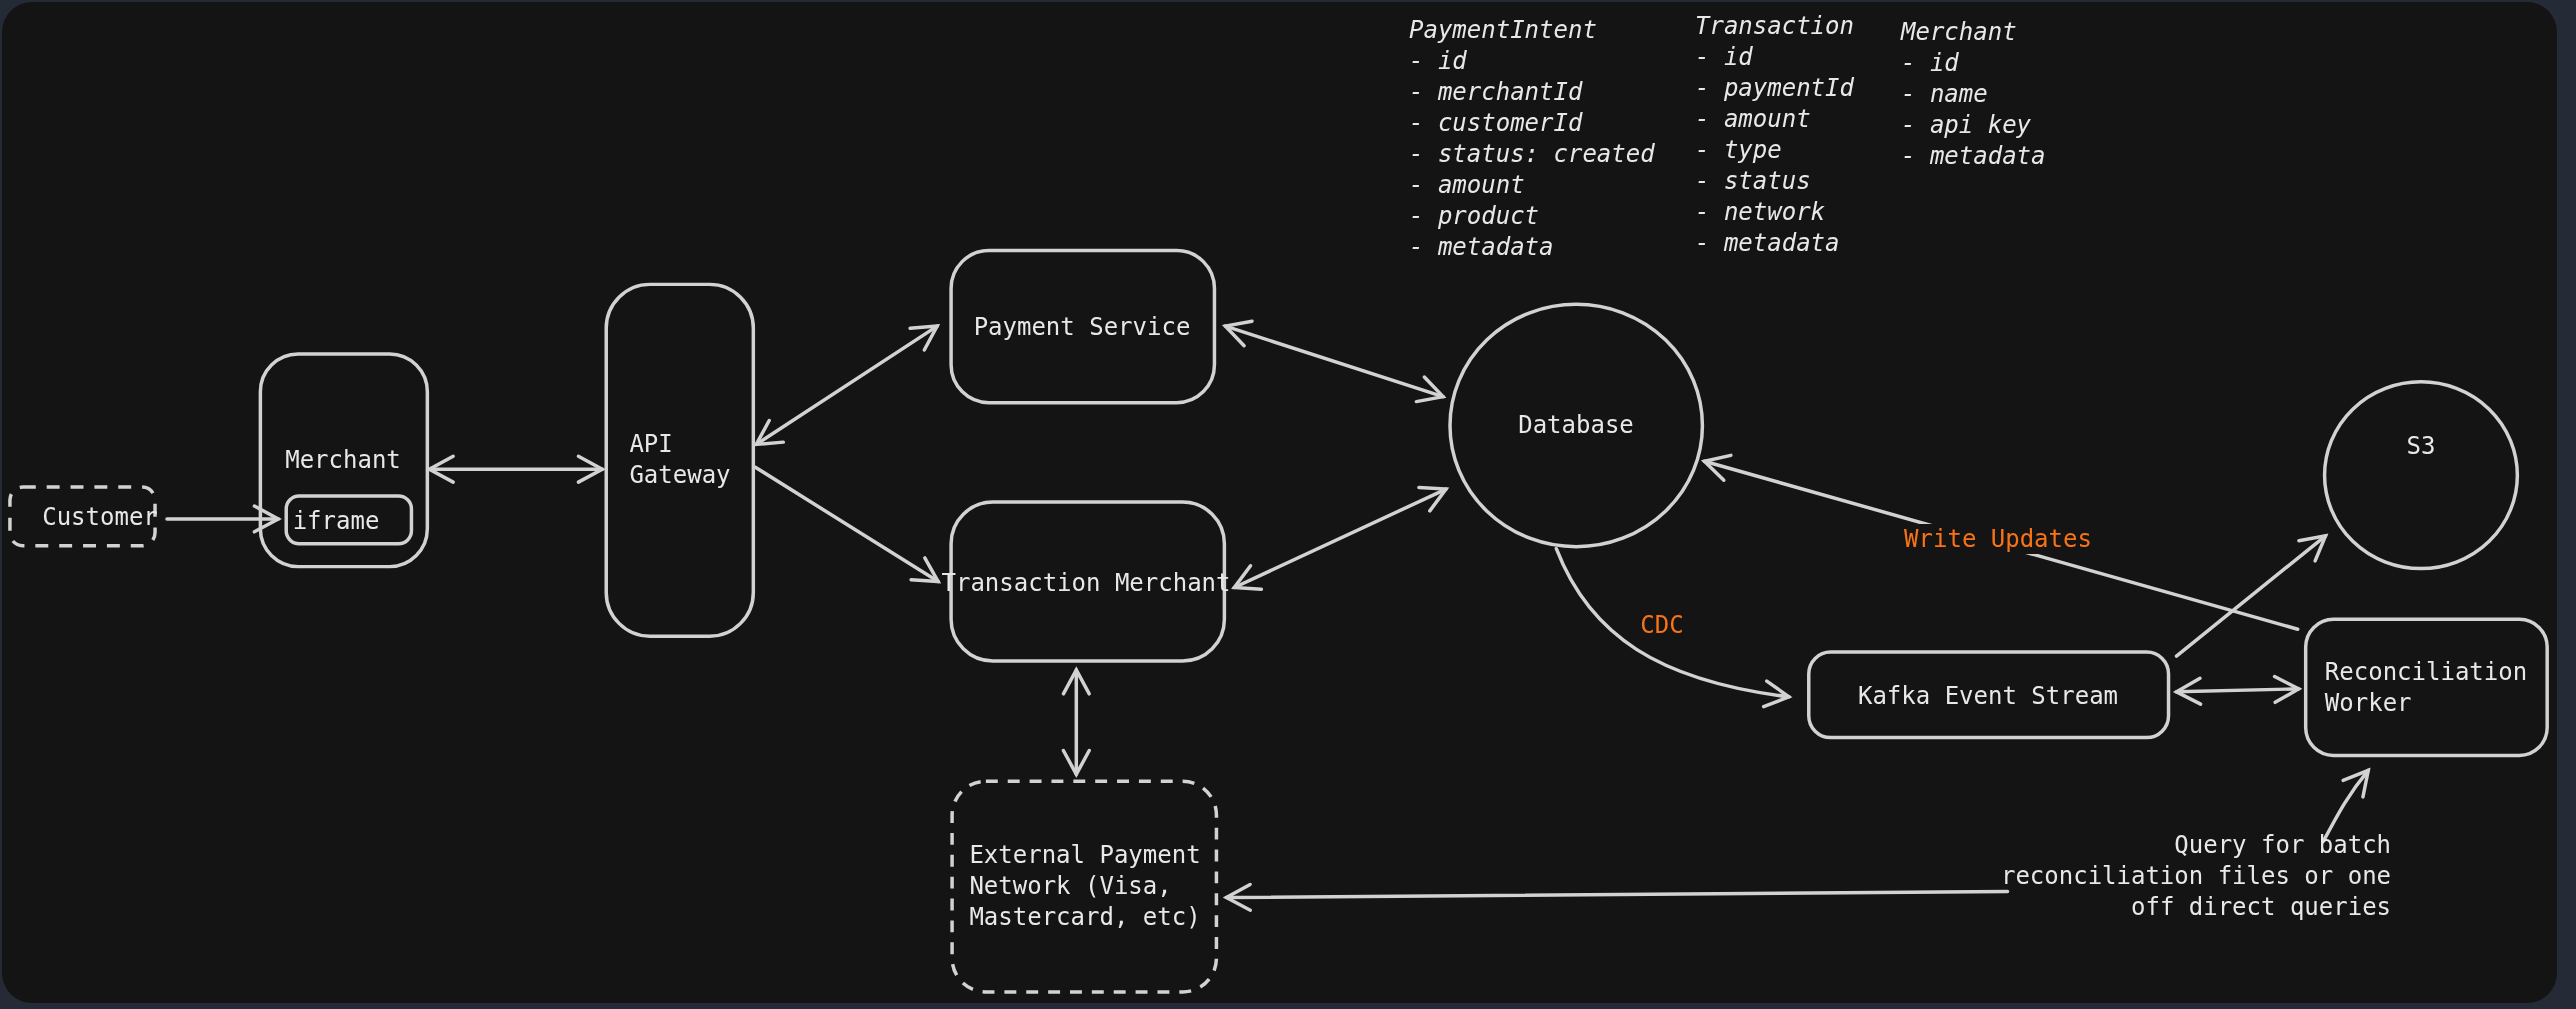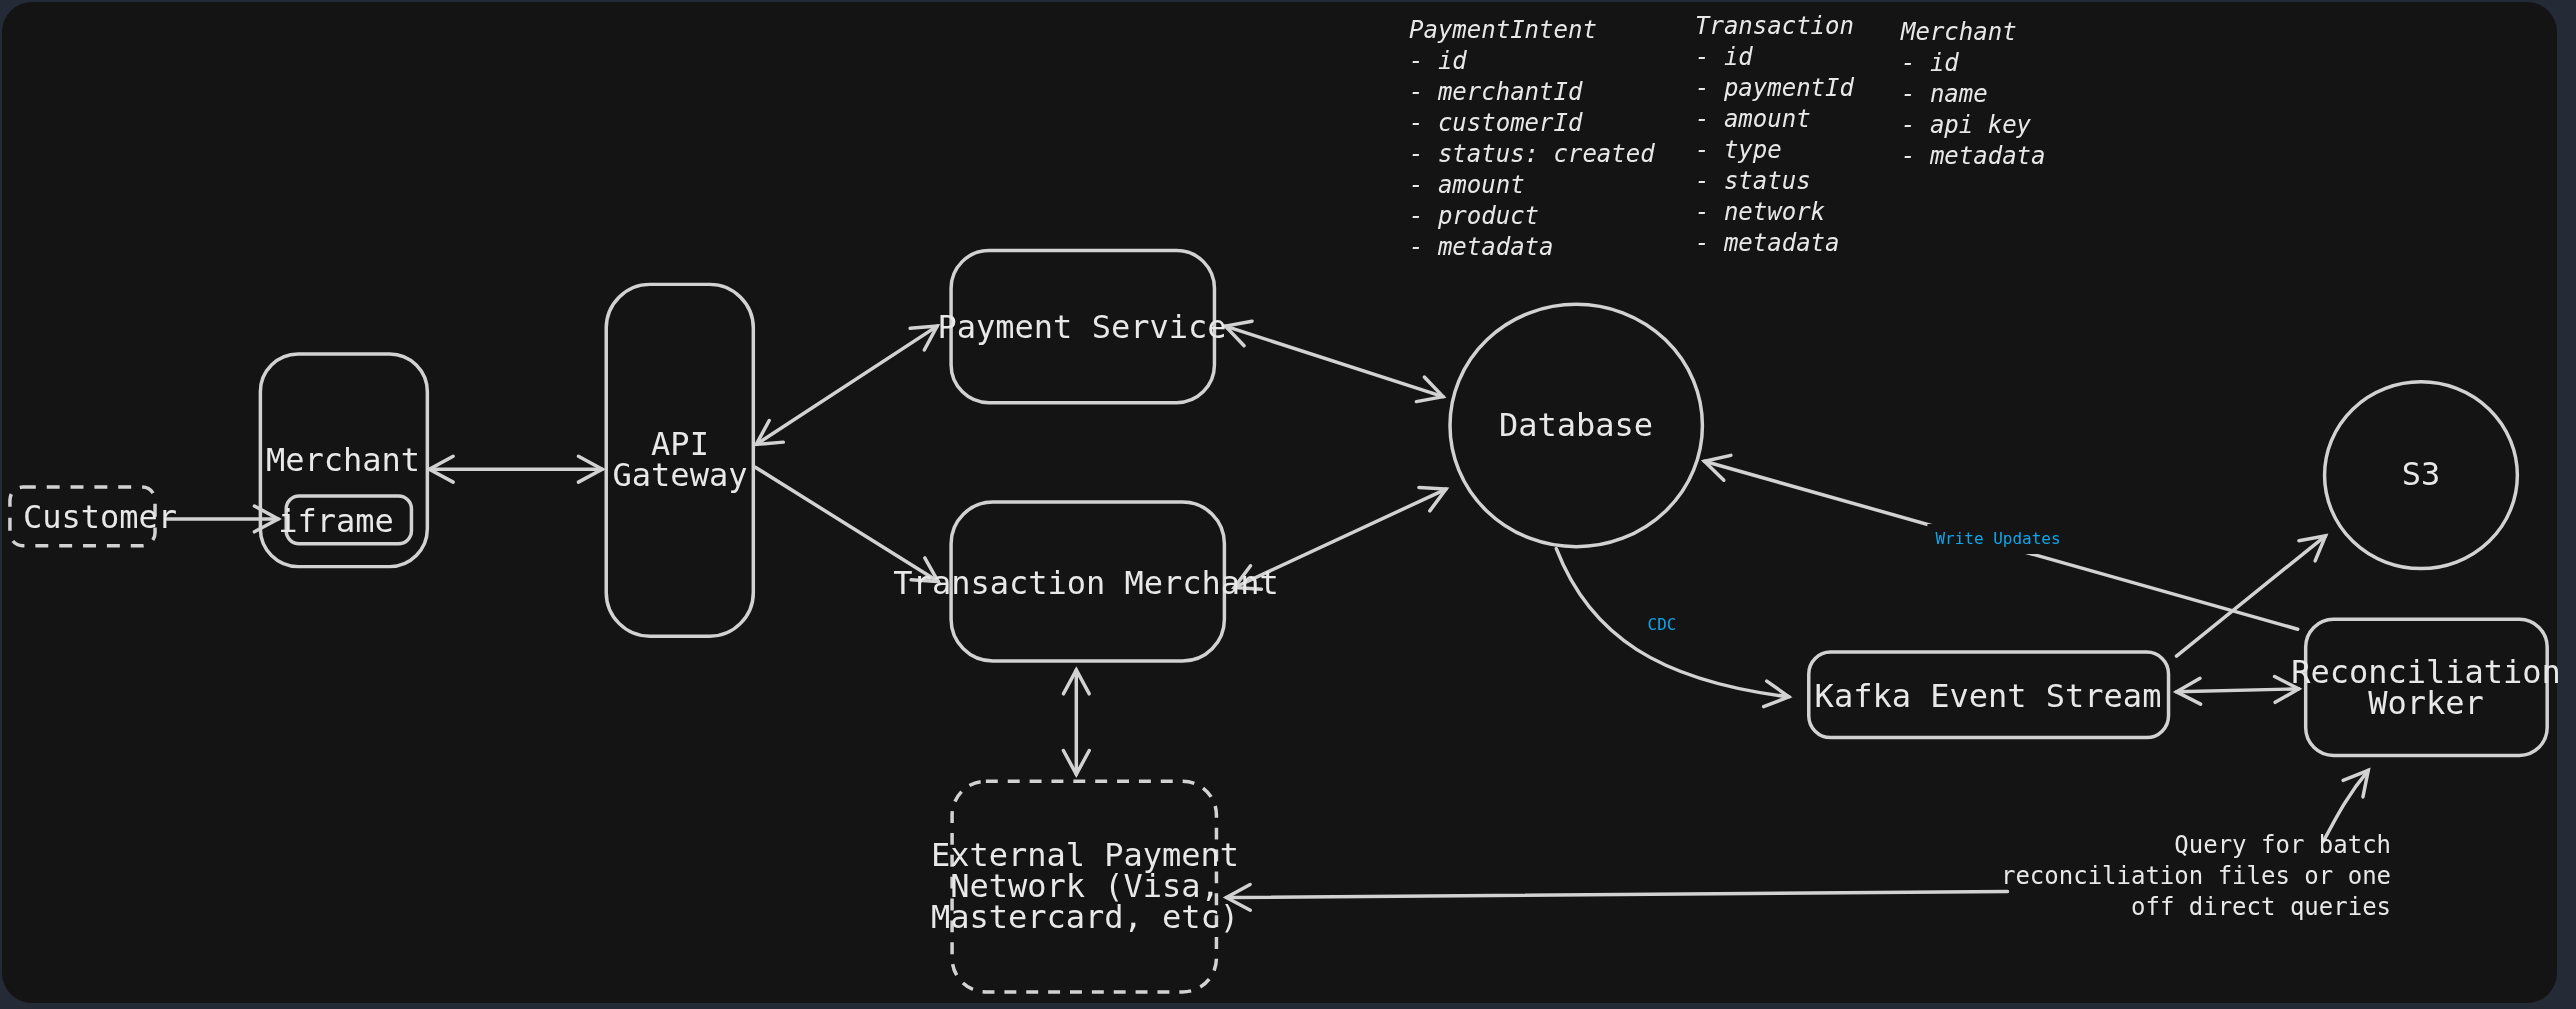"Payment Service" .label { font-size: 32px -> 24px; text-align: center -> none }
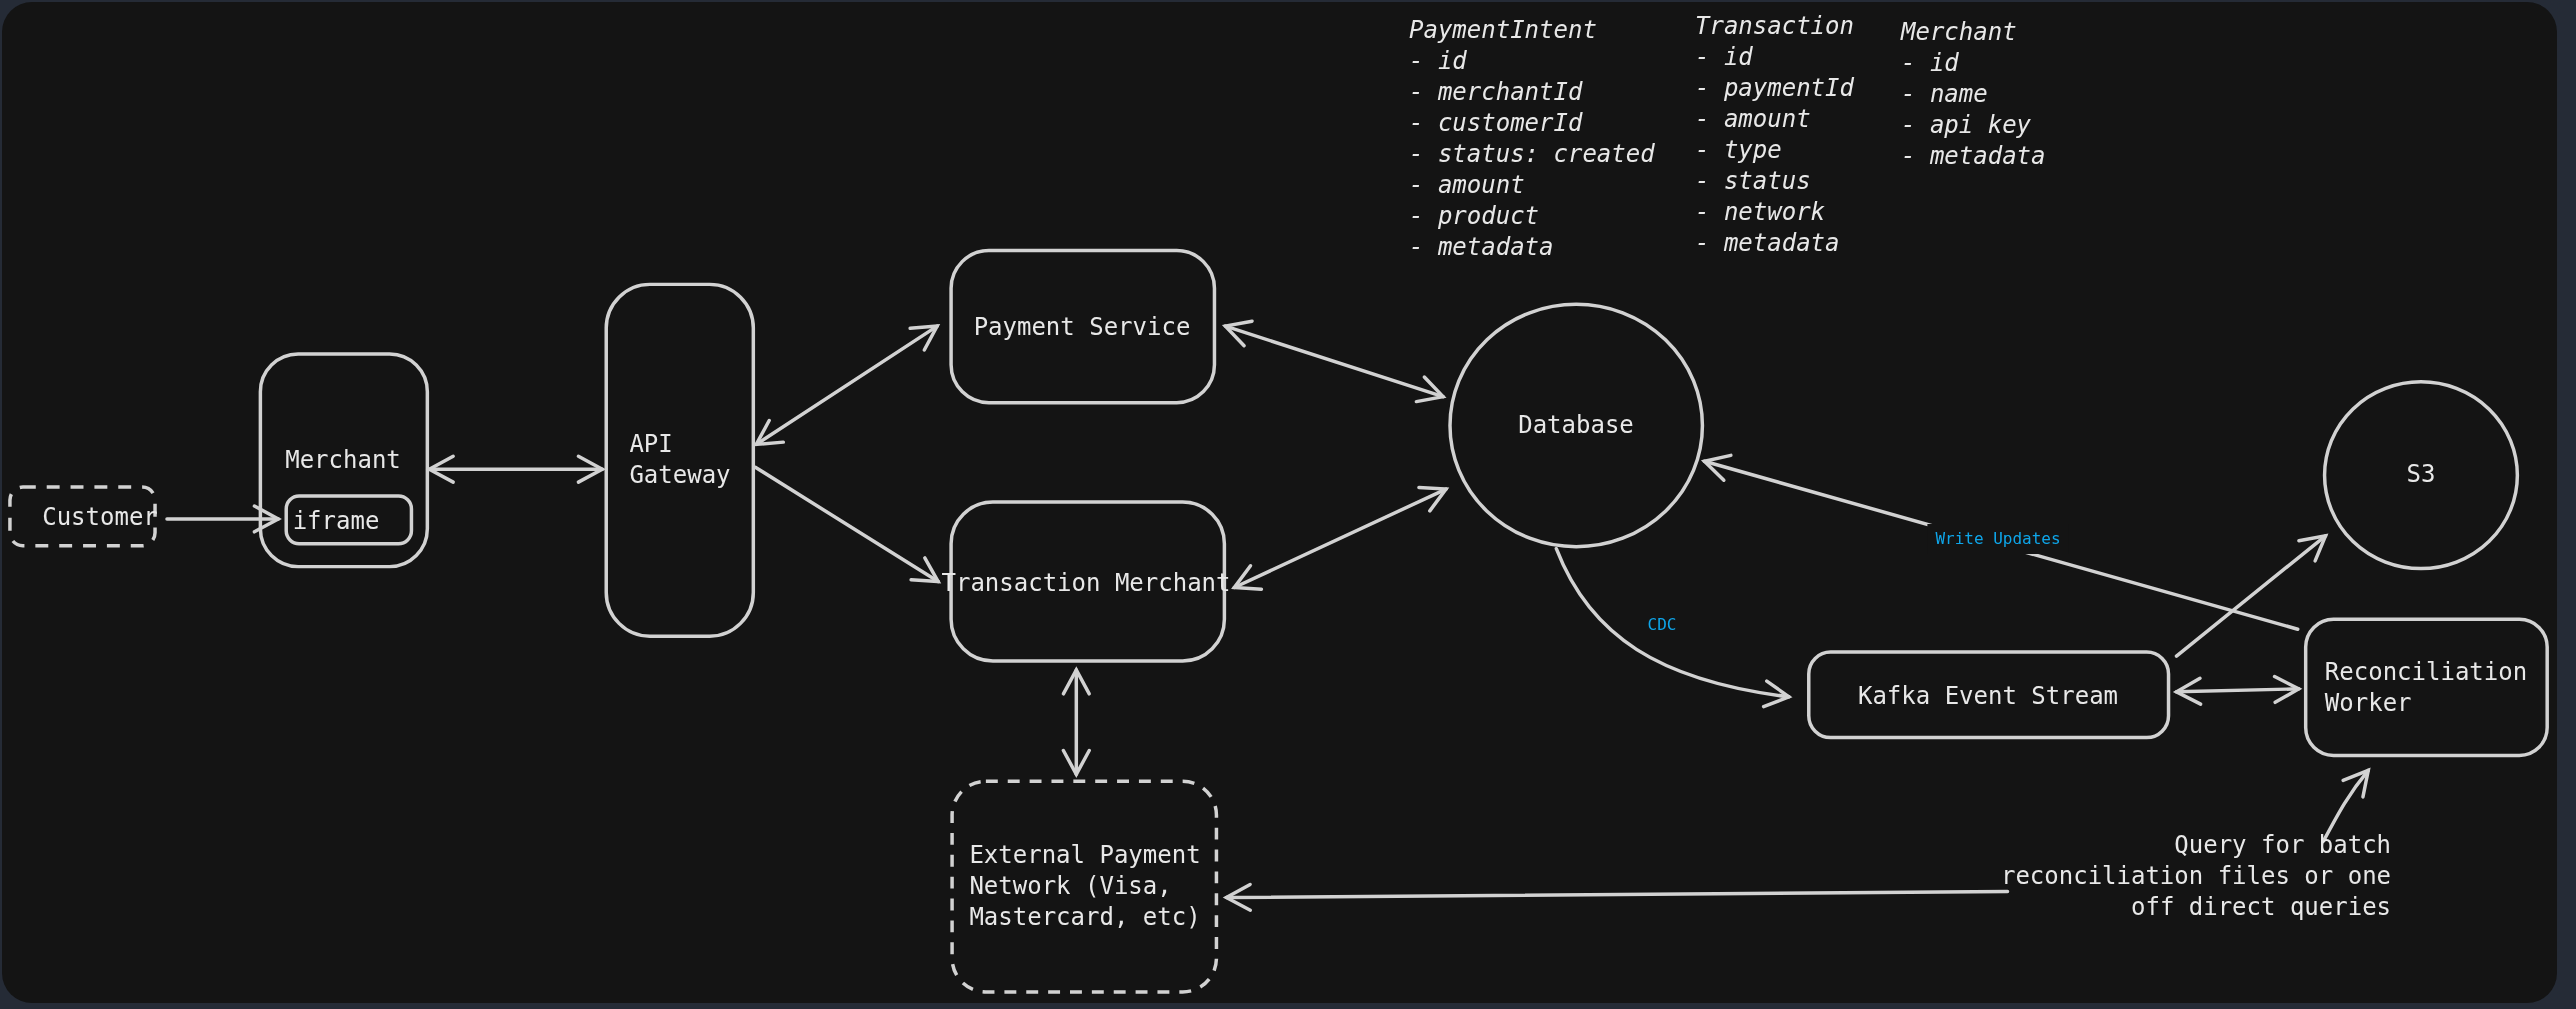"S3" div.label { top: 474px -> 446px }
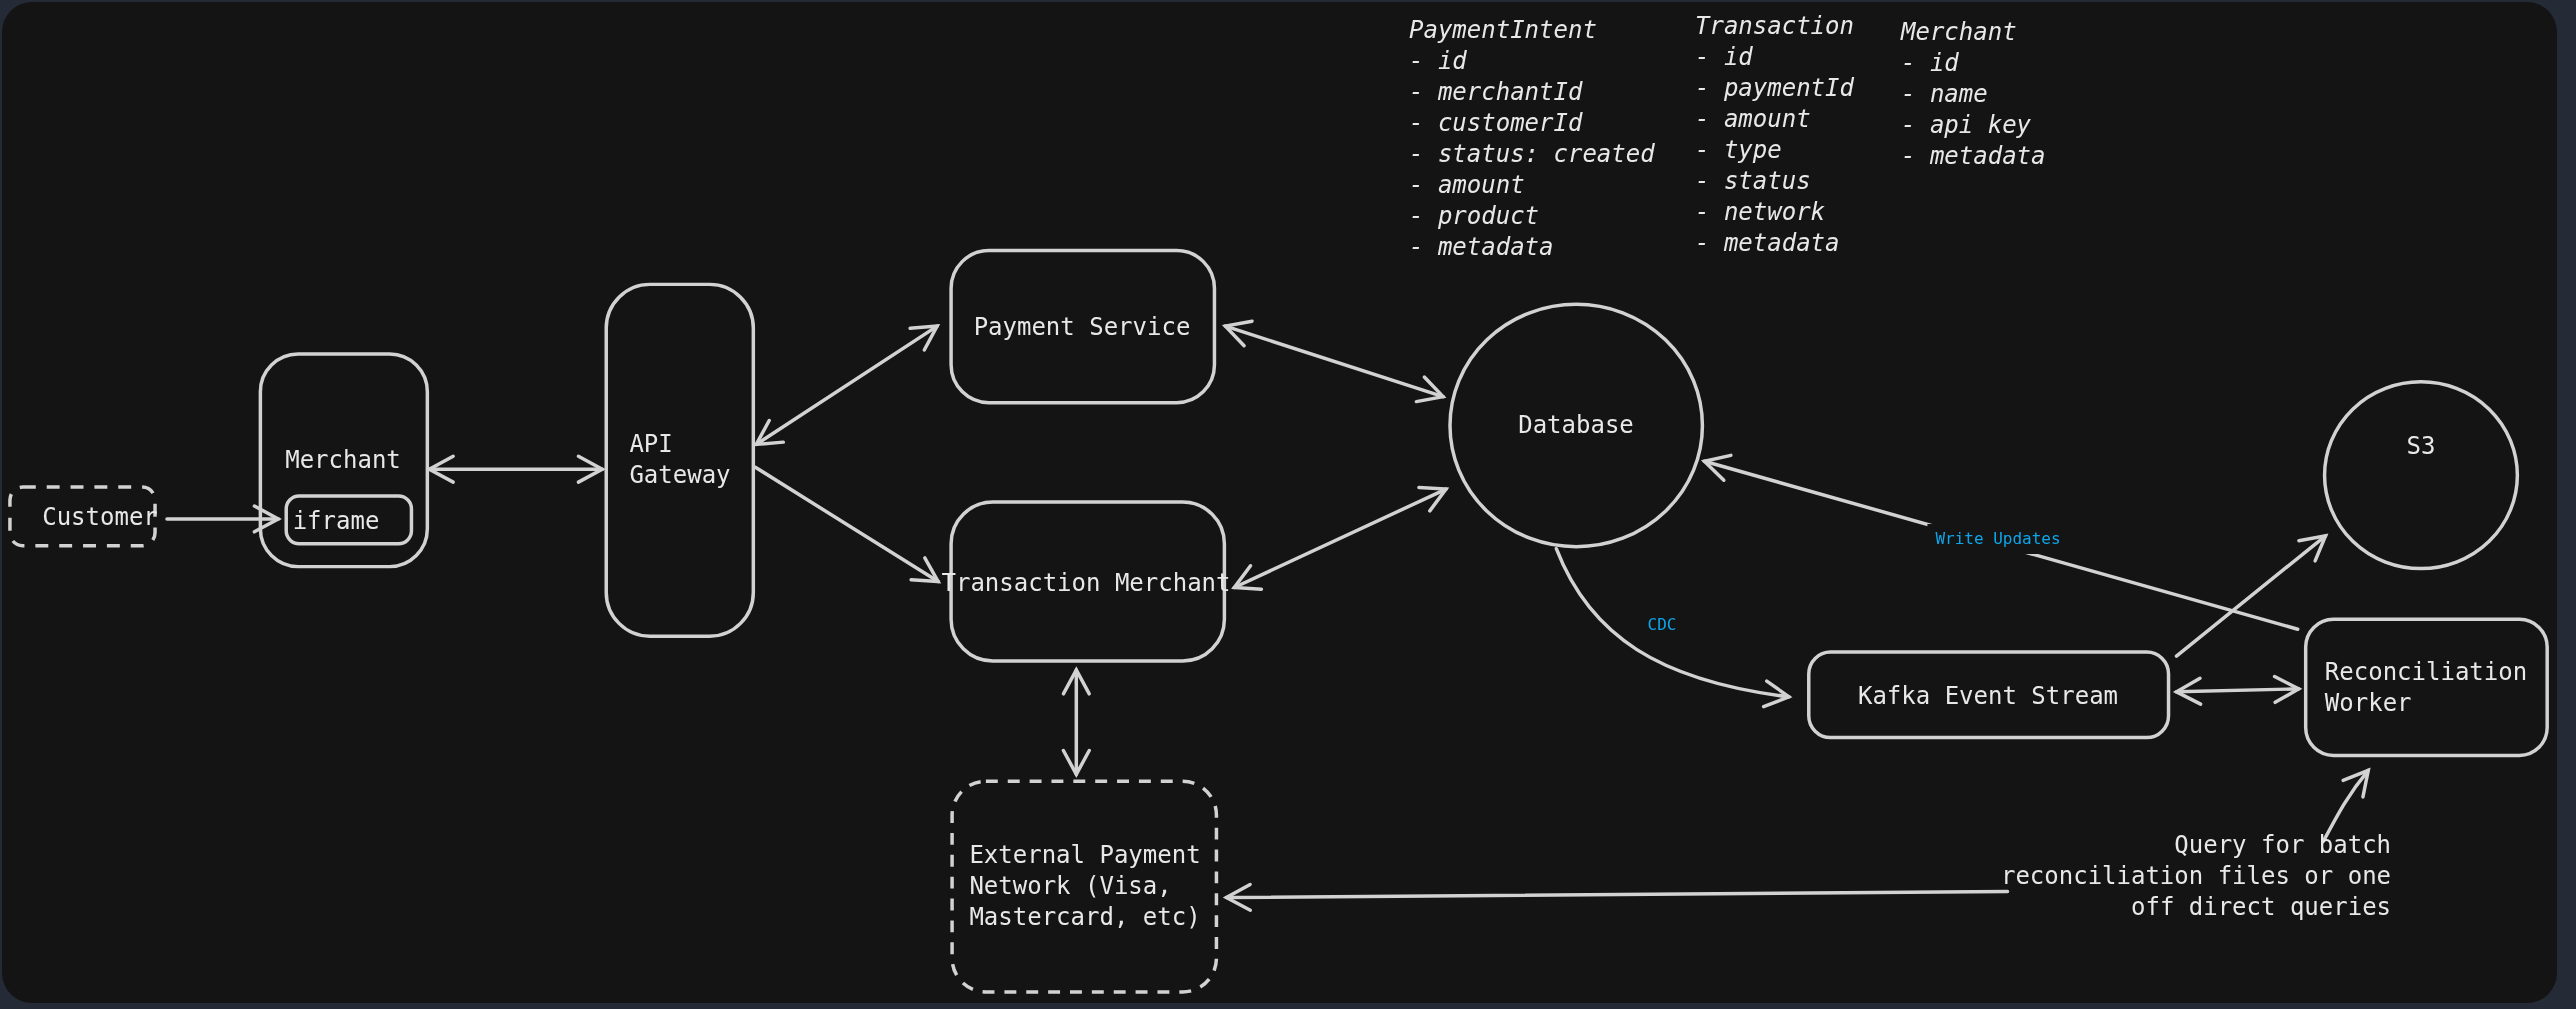"Write Updates" .edge-label { color: #0ea5e9 -> #f97316; font-size: 16px -> 24px }
